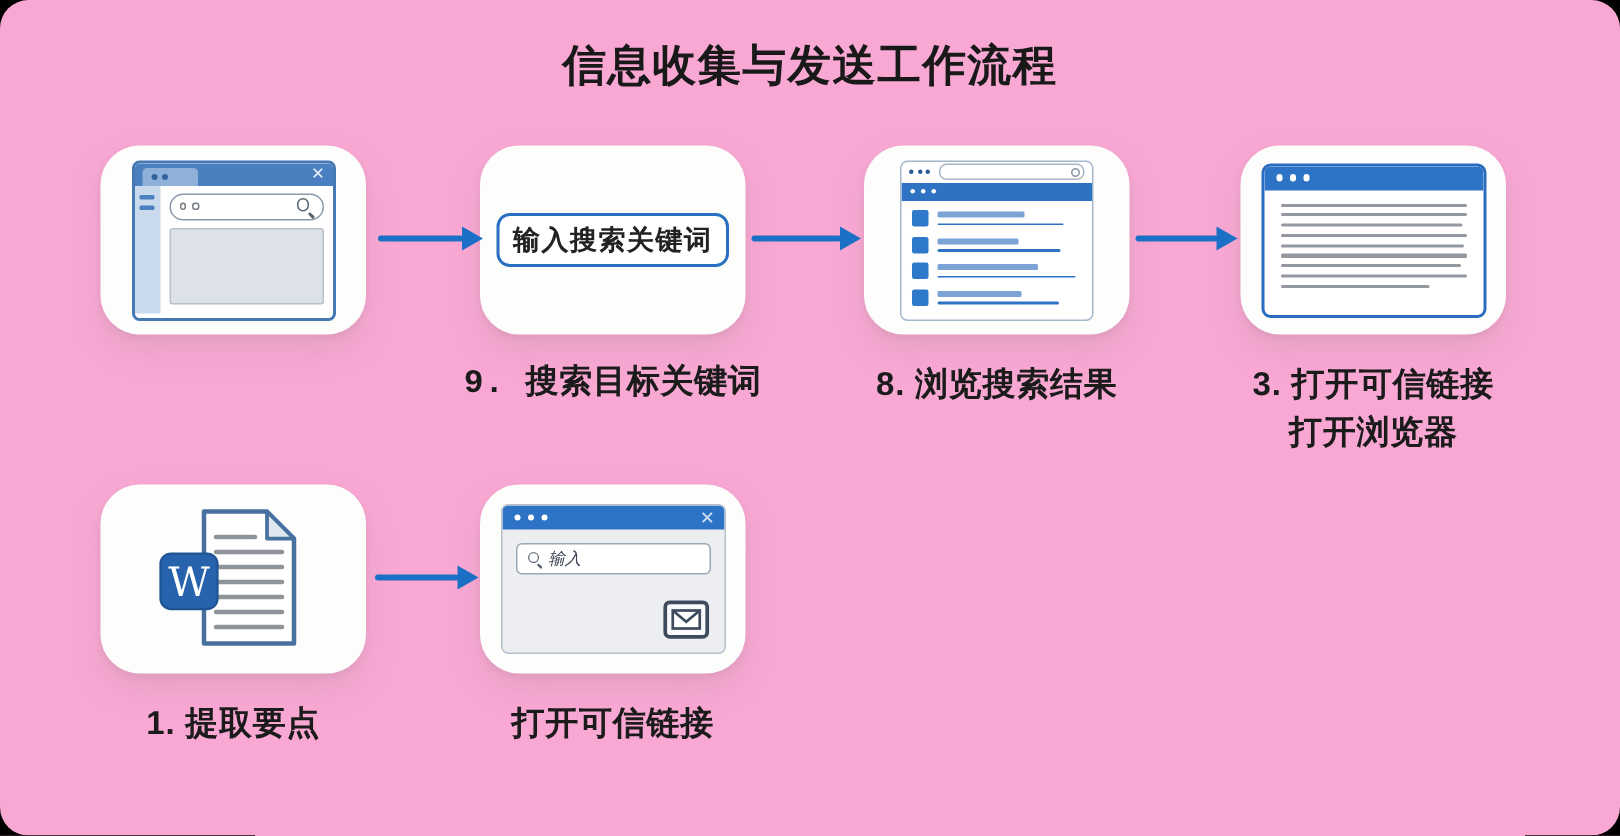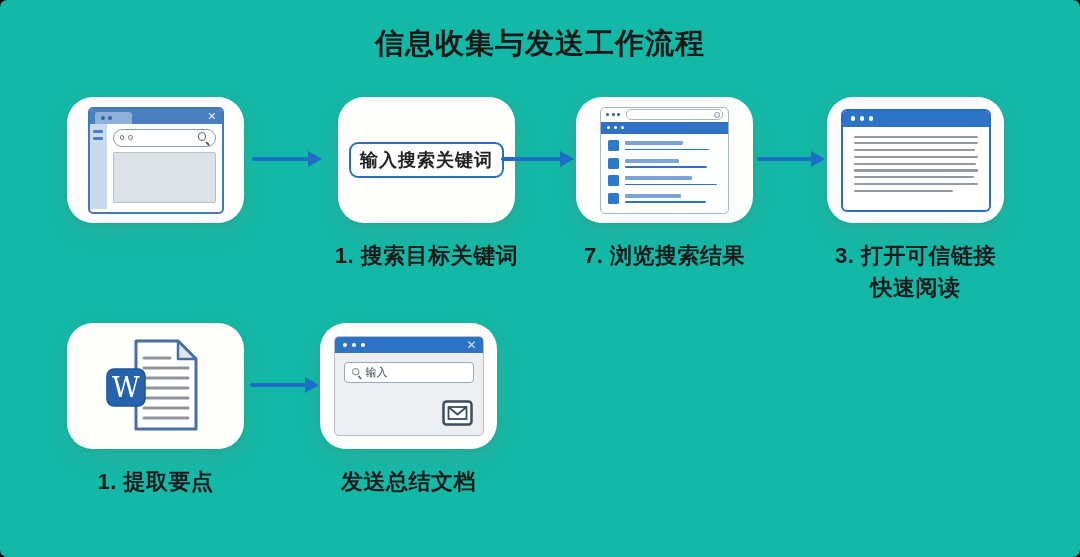"信息收集与发送工作流程" .frame { background: #14b8a6 -> #f9a8d4; border-radius: 7px -> 19px }
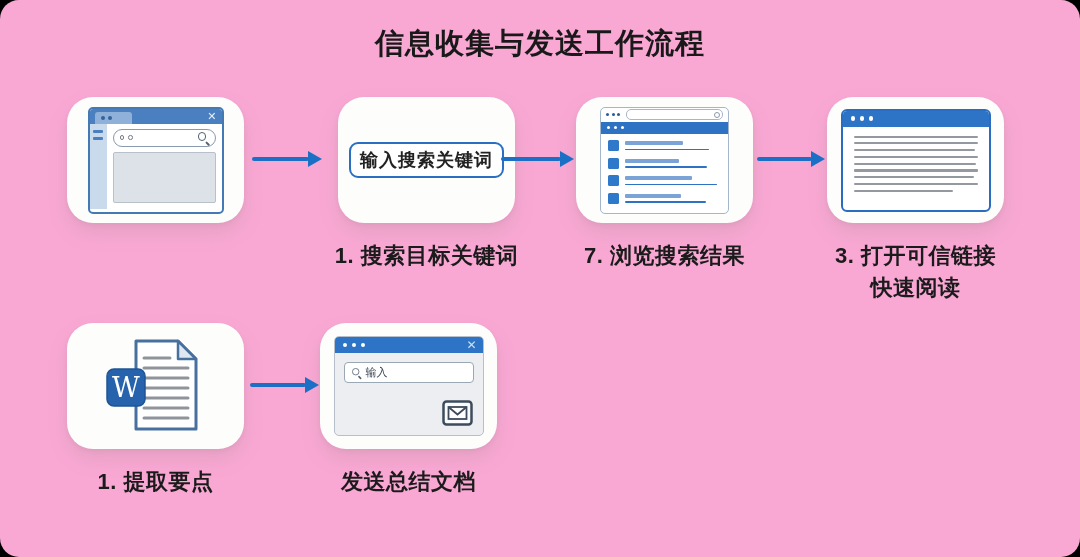"输入搜索关键词" div.step { font-family: none -> Liberation Mono, monospace; left: 338px -> 320px }
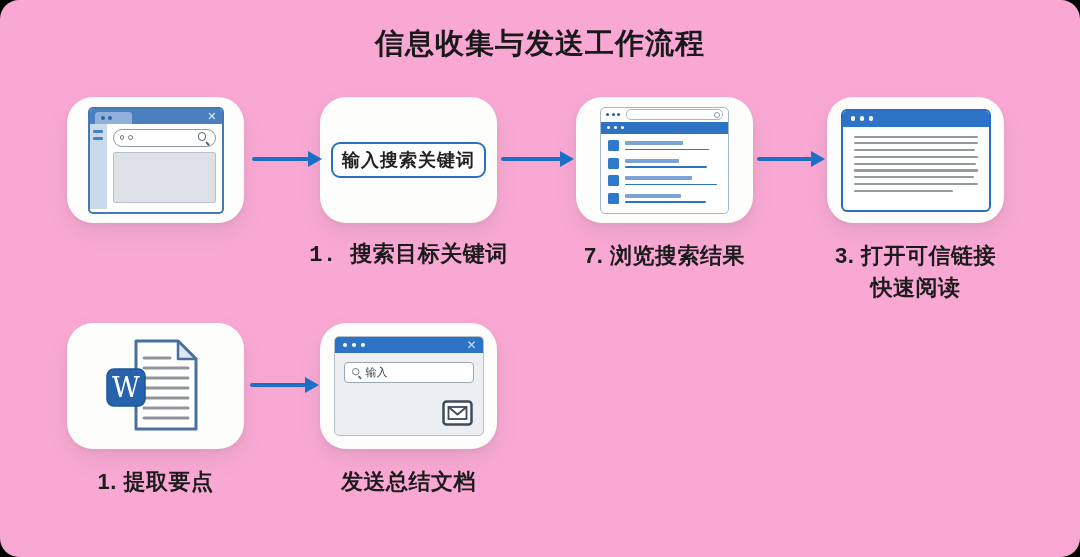"1. 搜索目标关键词" div { text: 1 -> 9 }
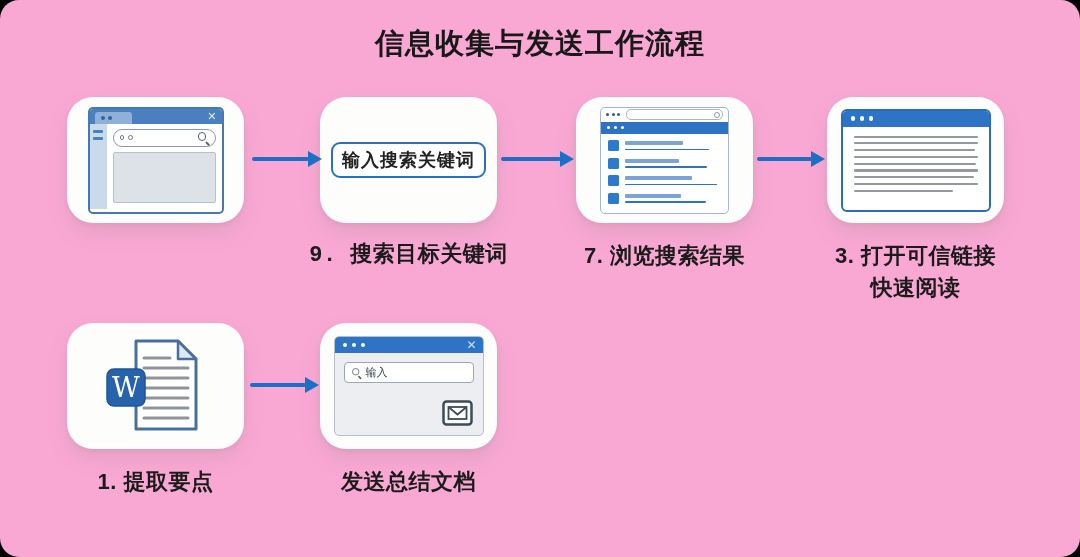"7. 浏览搜索结果" div { text: 7 -> 8 }
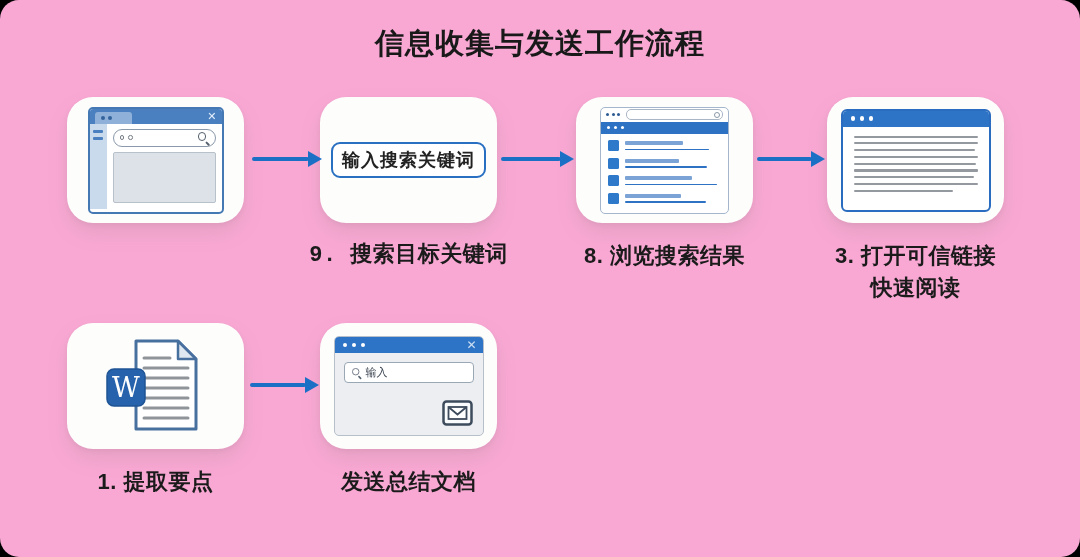"快速阅读" div { text: 快速阅读 -> 打开浏览器 }
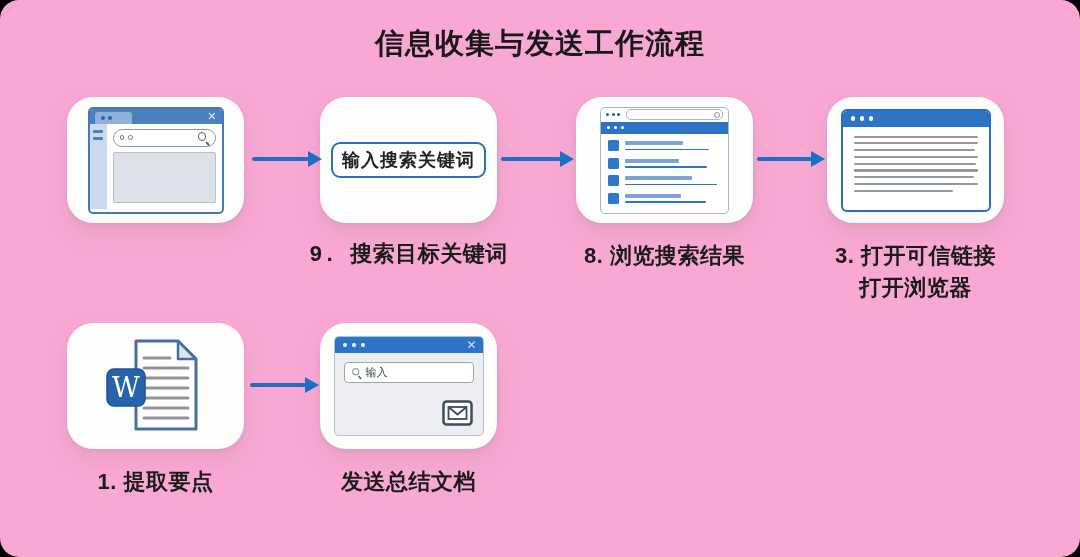"输入" .mw-input { font-style: none -> italic }
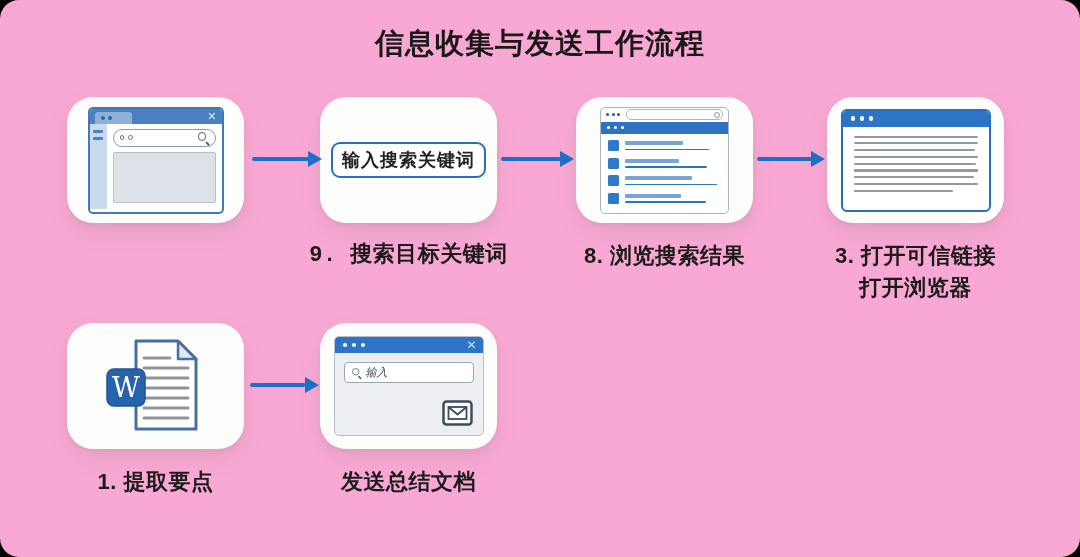"发送总结文档" div { text: 发送总结文档 -> 打开可信链接 }
